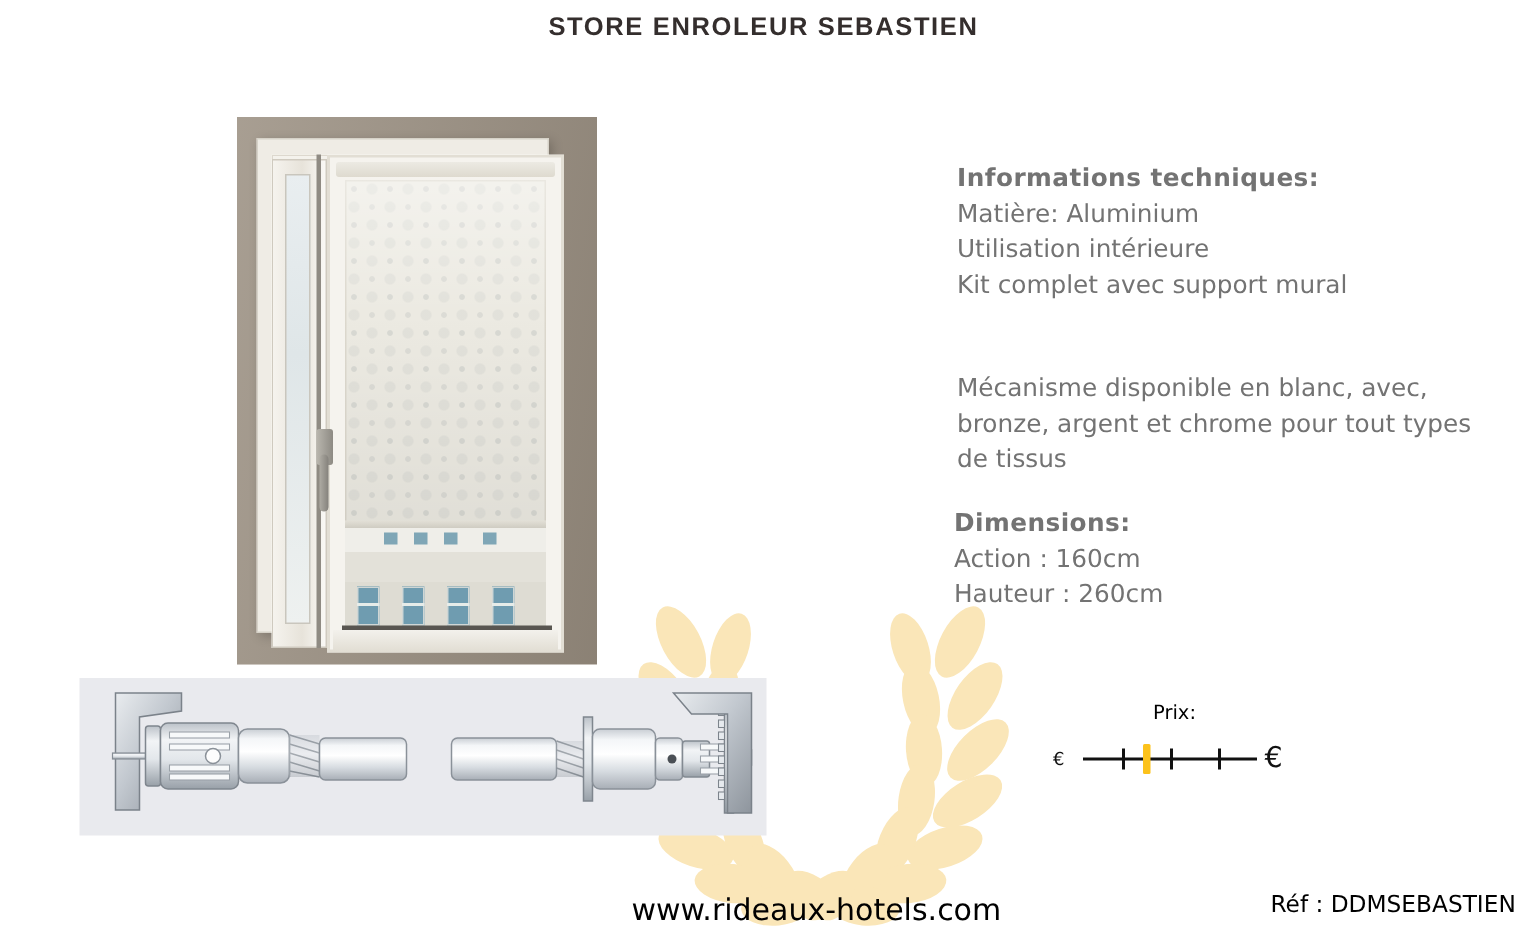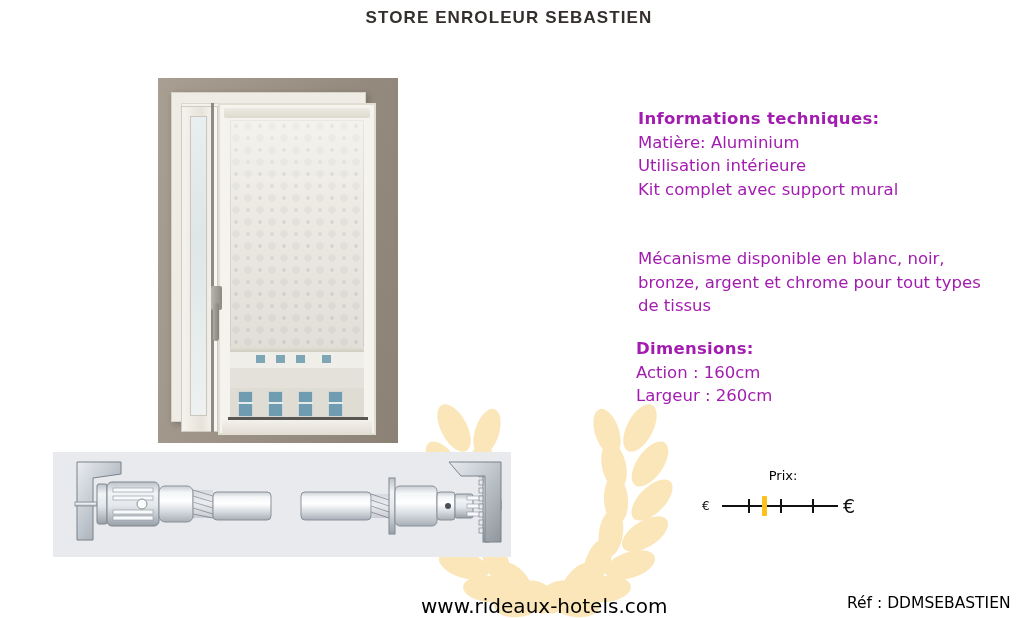"Informations techniques:" .txt { color: #a21caf -> #737373 }
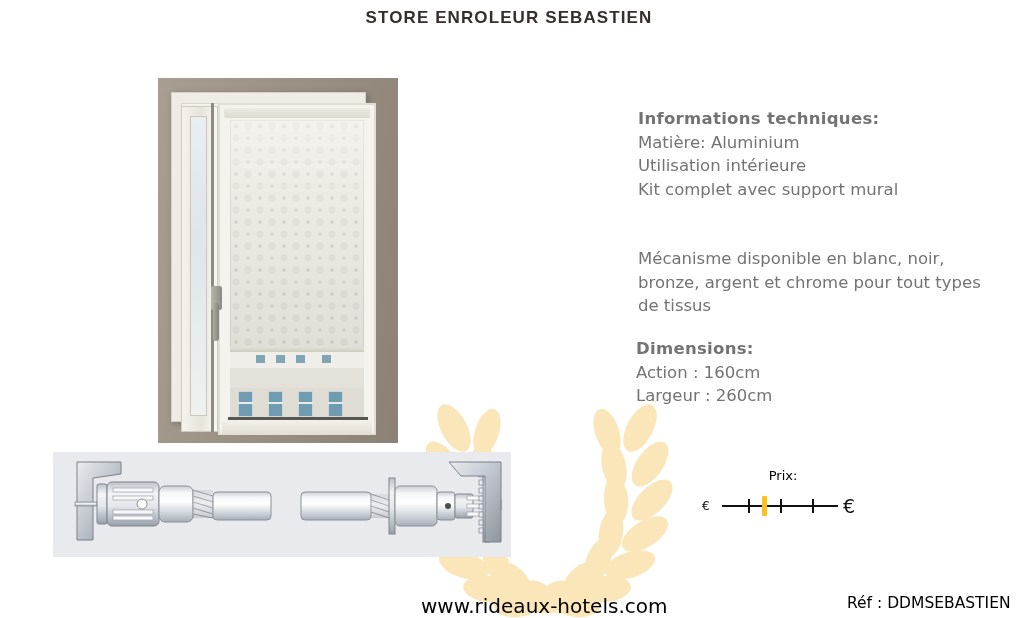"Mécanisme disponible en blanc, noir," div.txt { text: noir -> avec }
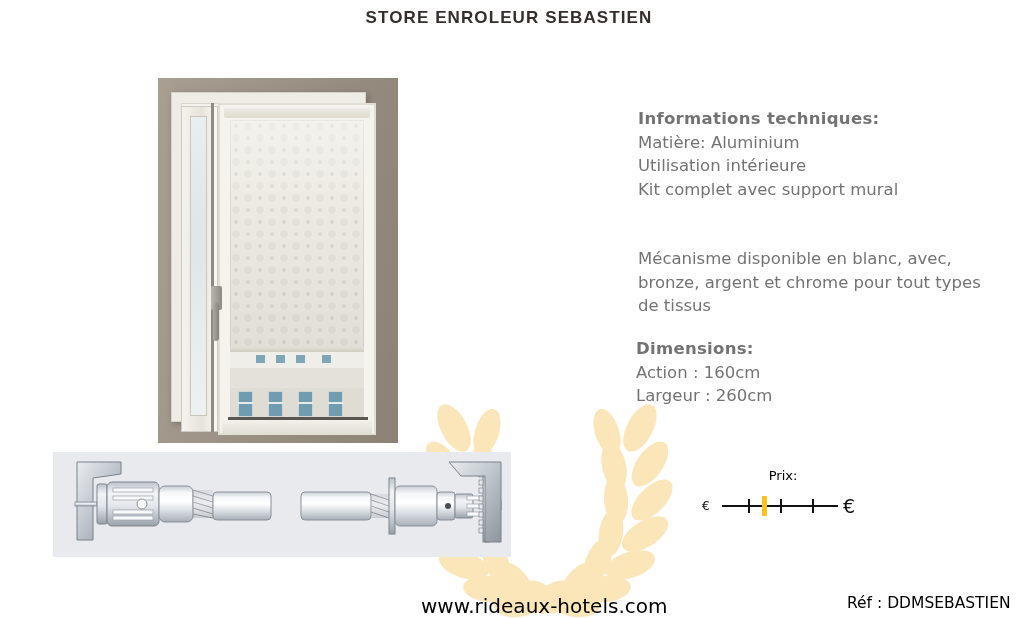"Largeur : 260cm" div.txt { text: Largeur -> Hauteur }
